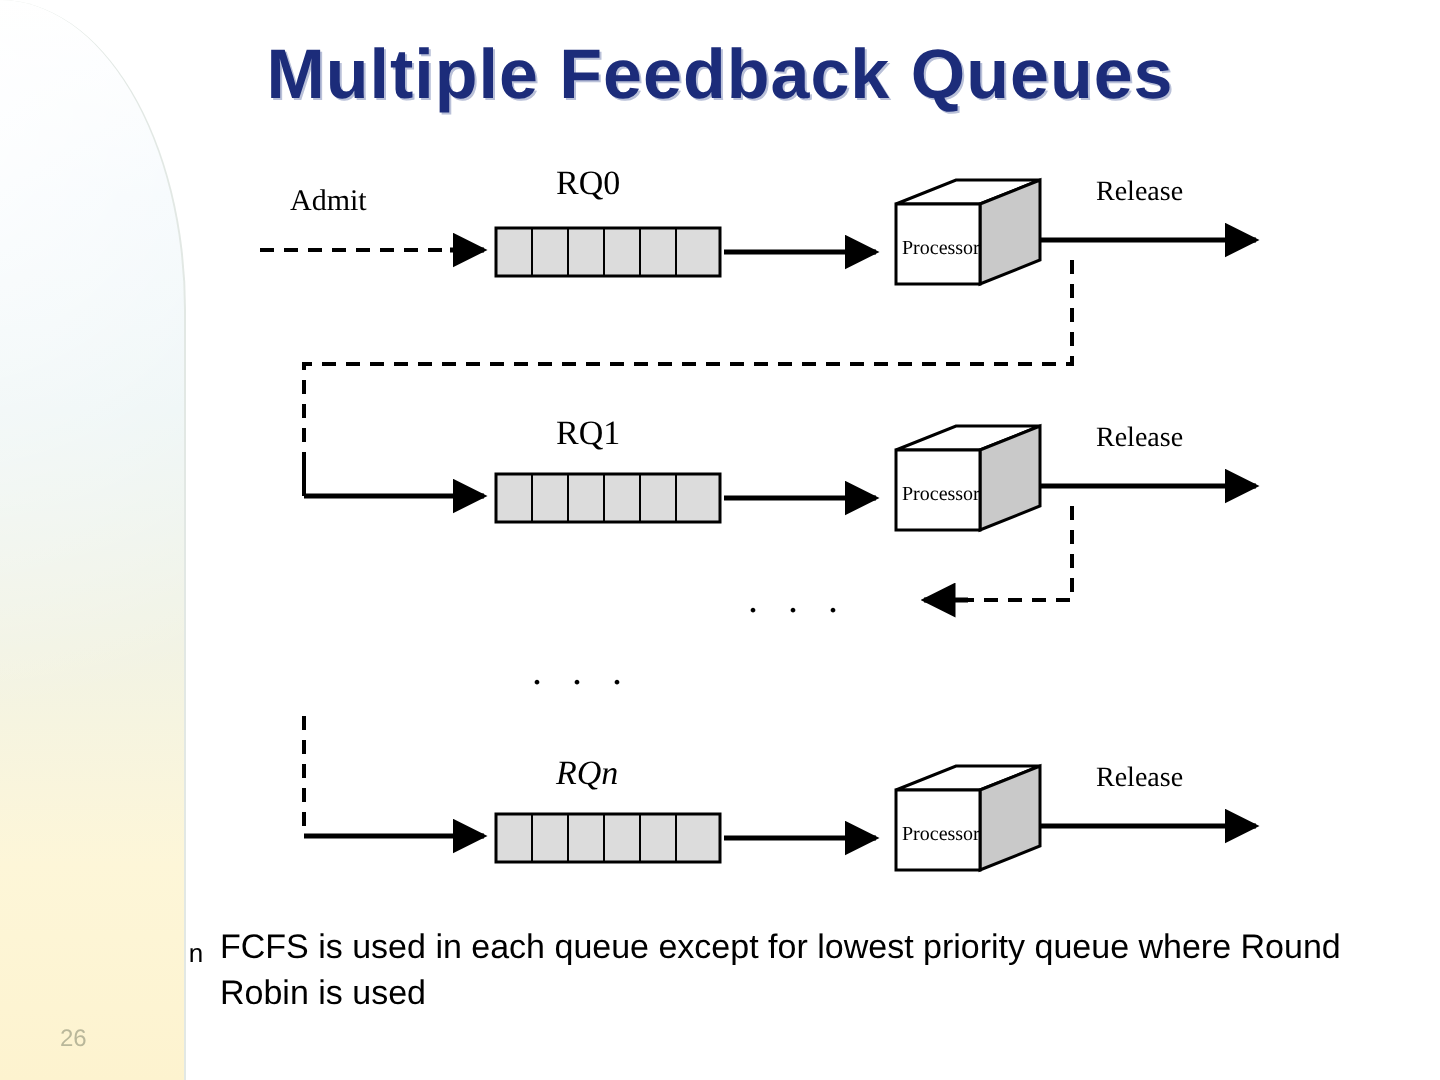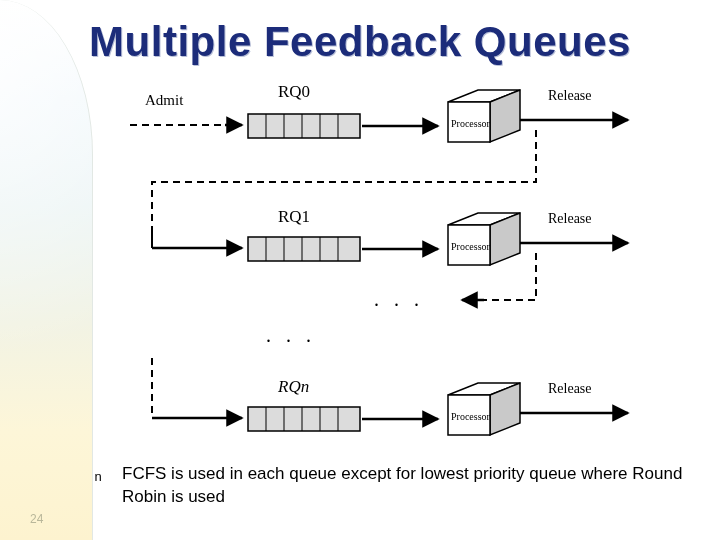"Multiple Feedback Queues" .title { font-size: 42px -> 35px }
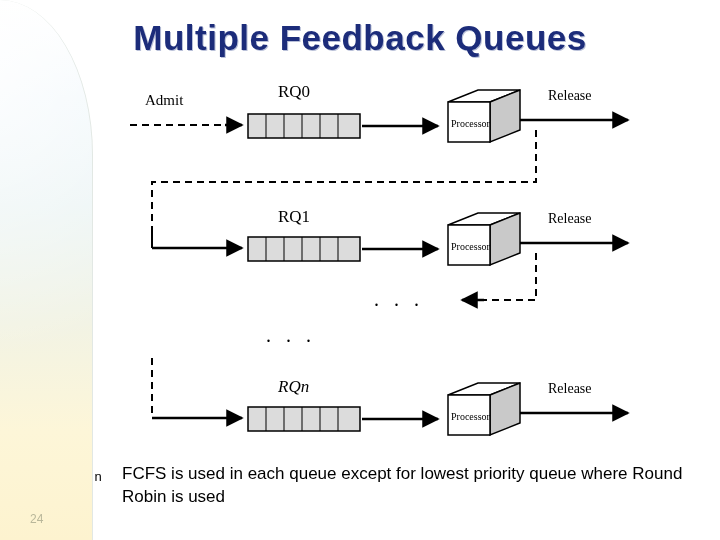"FCFS is used in each" .bullet-text { margin-left: 12px -> none }
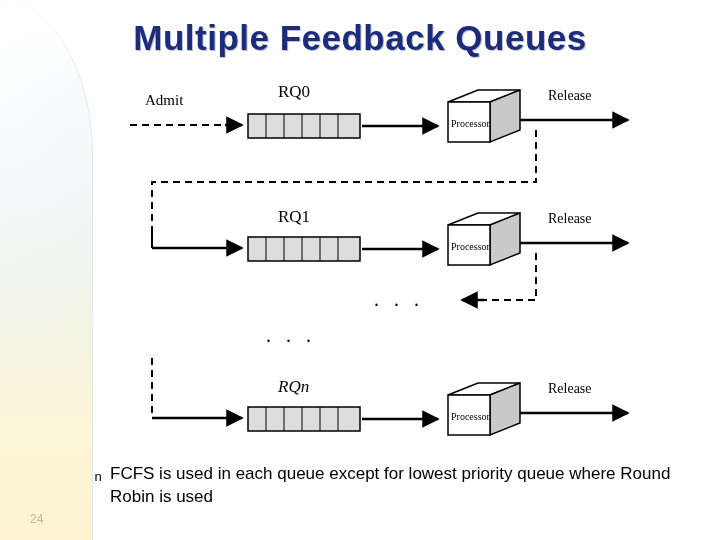"24" div.page-num { text: 24 -> 26 }
